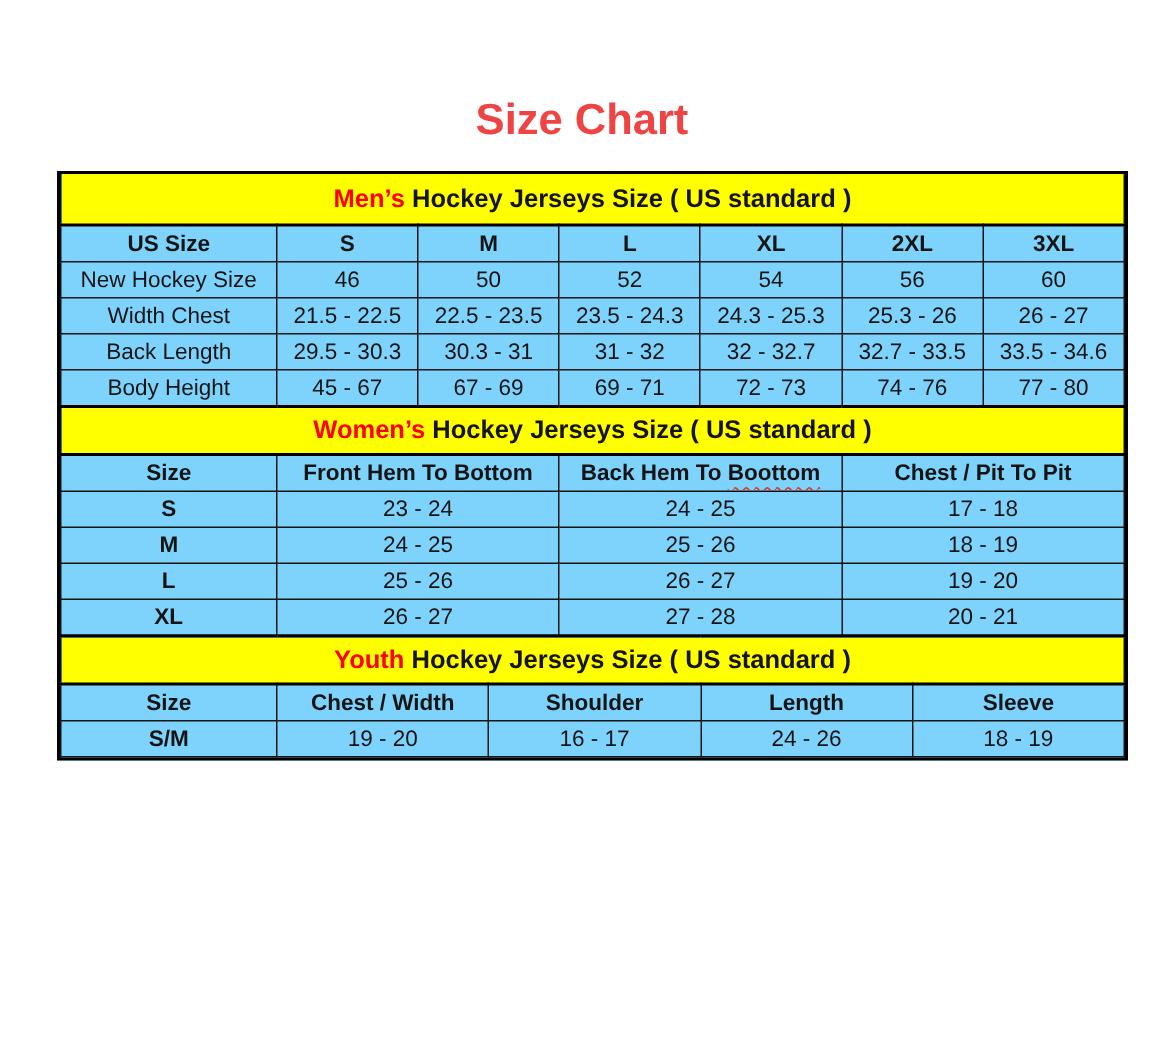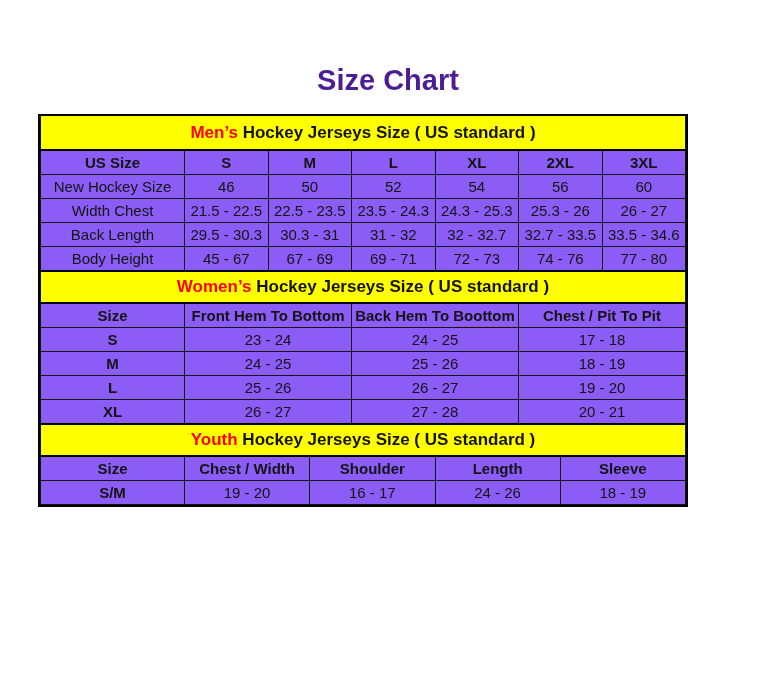"Size Chart" .title { color: #4c1d95 -> #ef4444 }
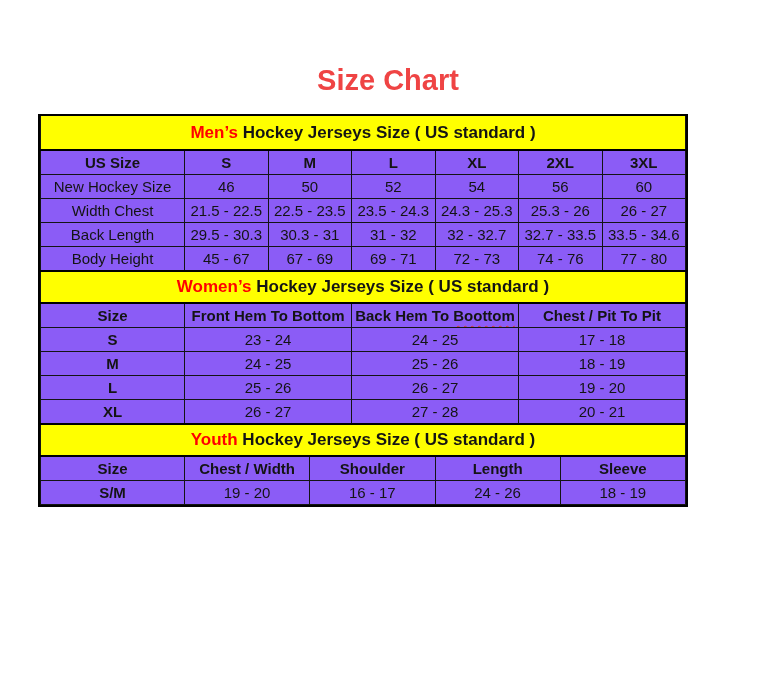"Men’s Hockey Jerseys Size (" .wrap { background: #8b5cf6 -> #7dd3fc; width: 650px -> 714px }
